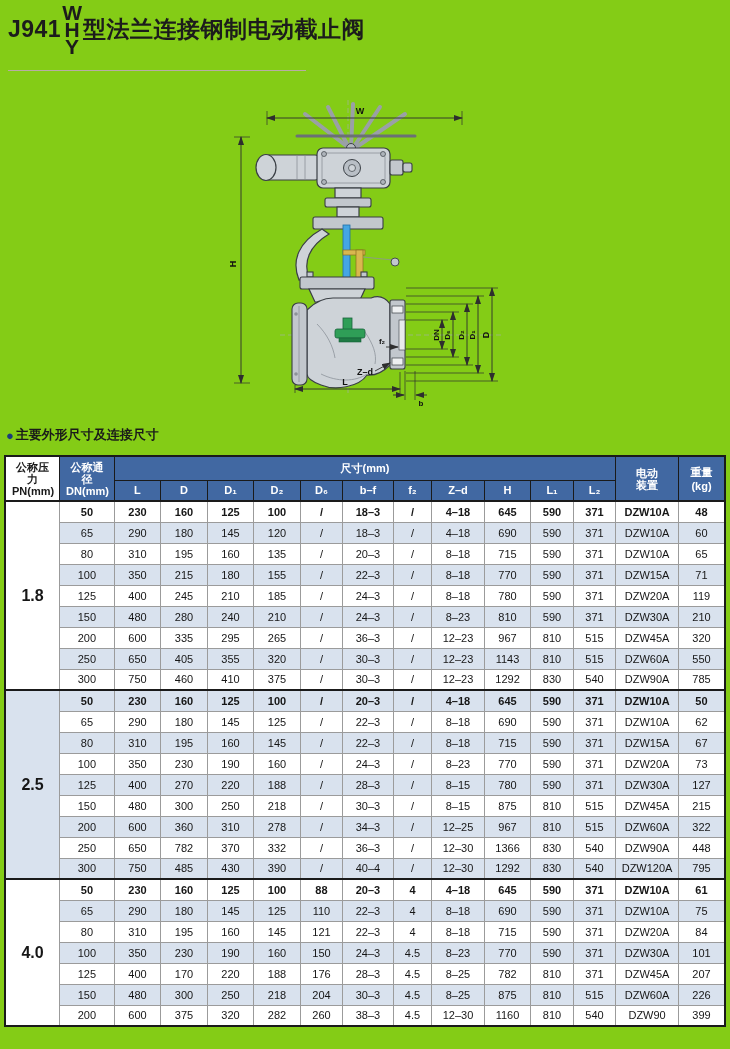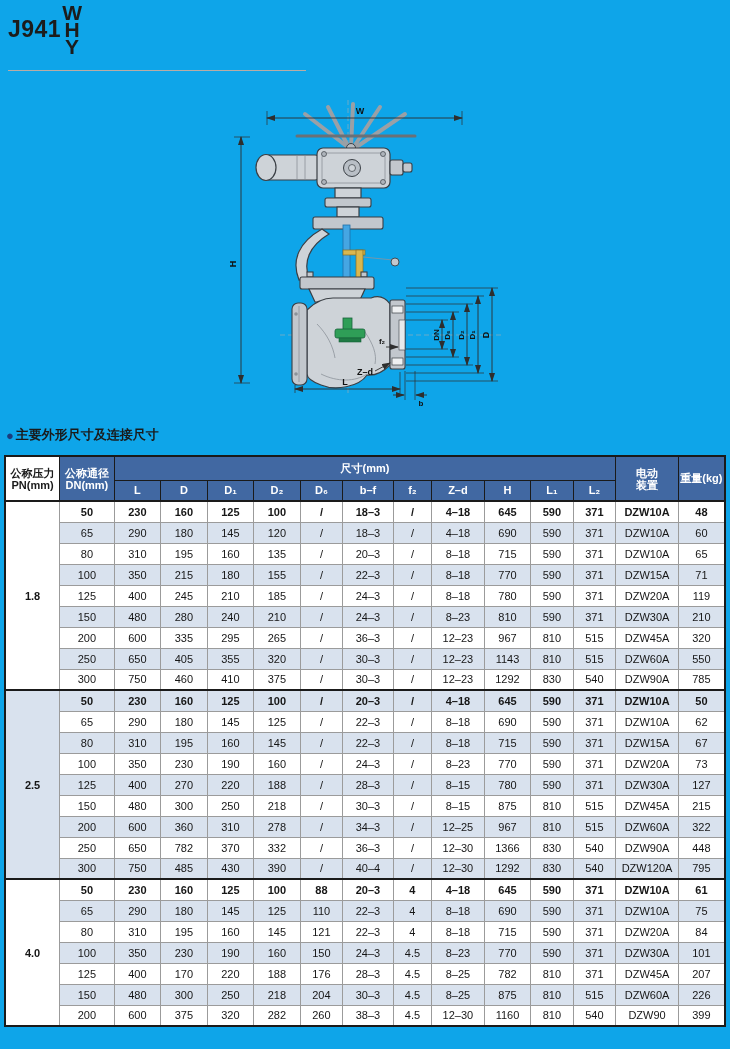"J941" #page { background: #0ea5e9 -> #84cc16 }
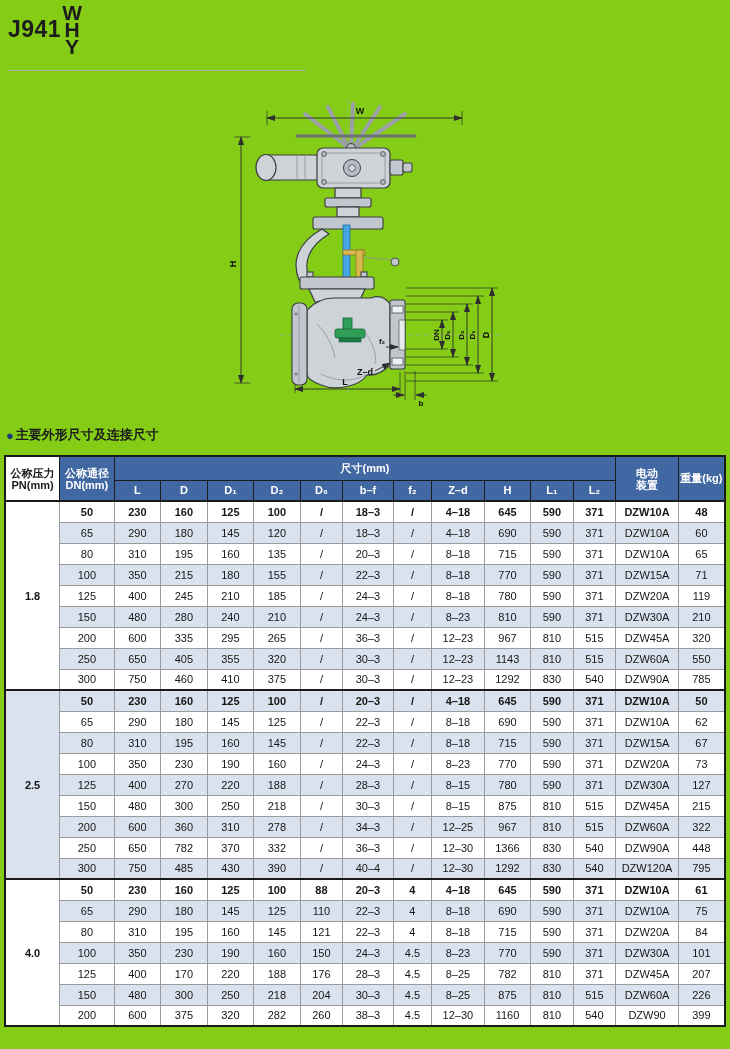"型法兰连接钢制电动截止阀" span.t-seg { html: none -> <span>型法兰连接钢制电动截止阀</span> }
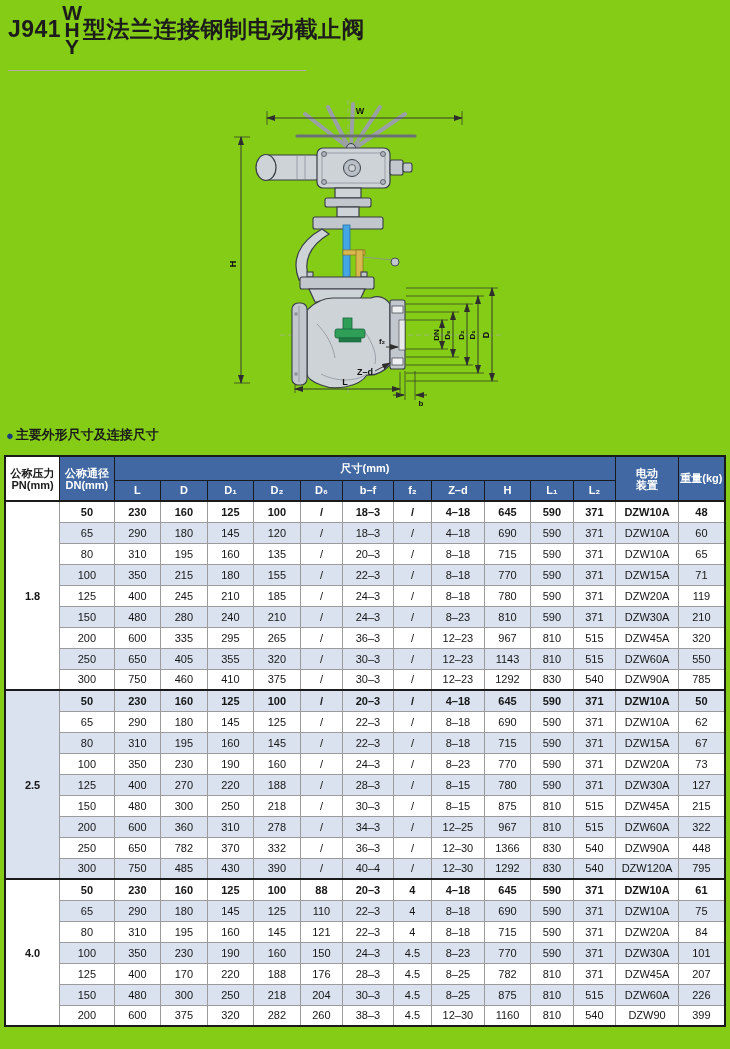"公称压力" table.spec th { padding: 1px 0 -> 1px 6px }
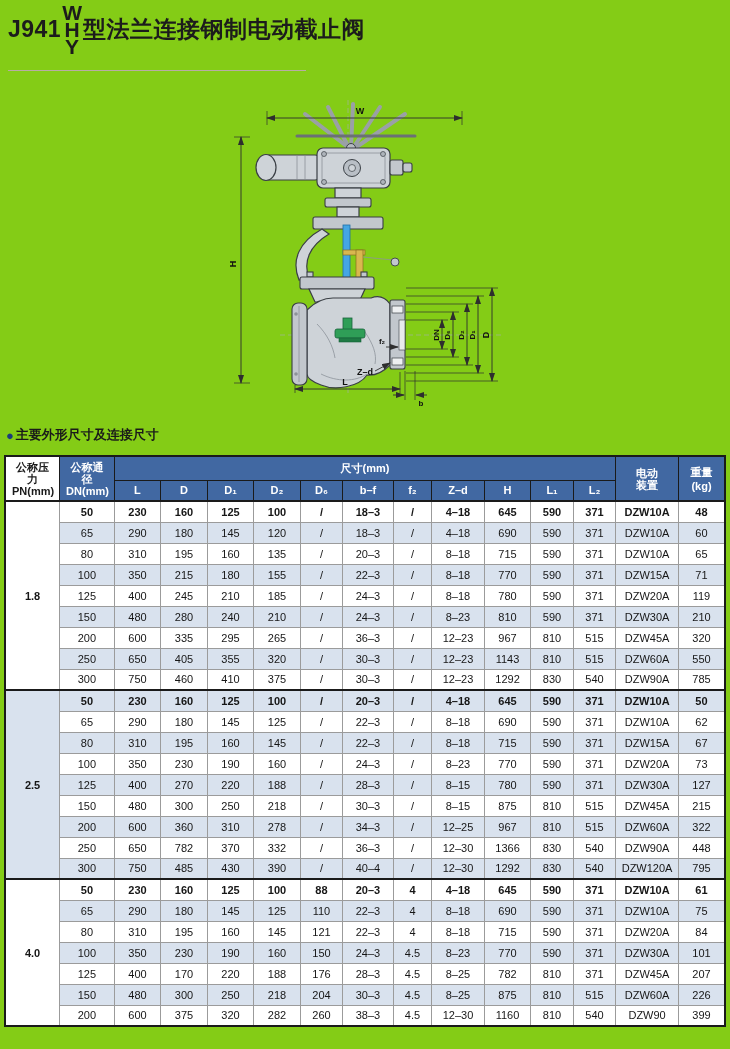"1.8" table.spec td.pn { font-size: 11px -> 16px }
